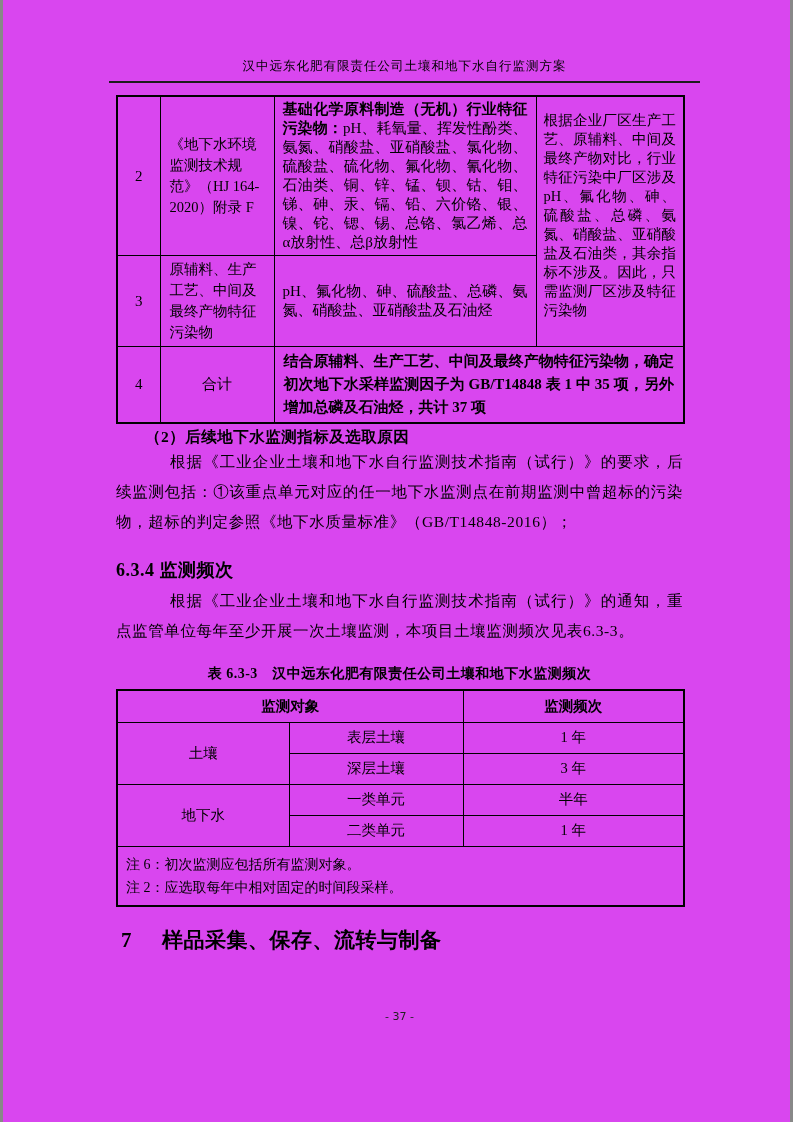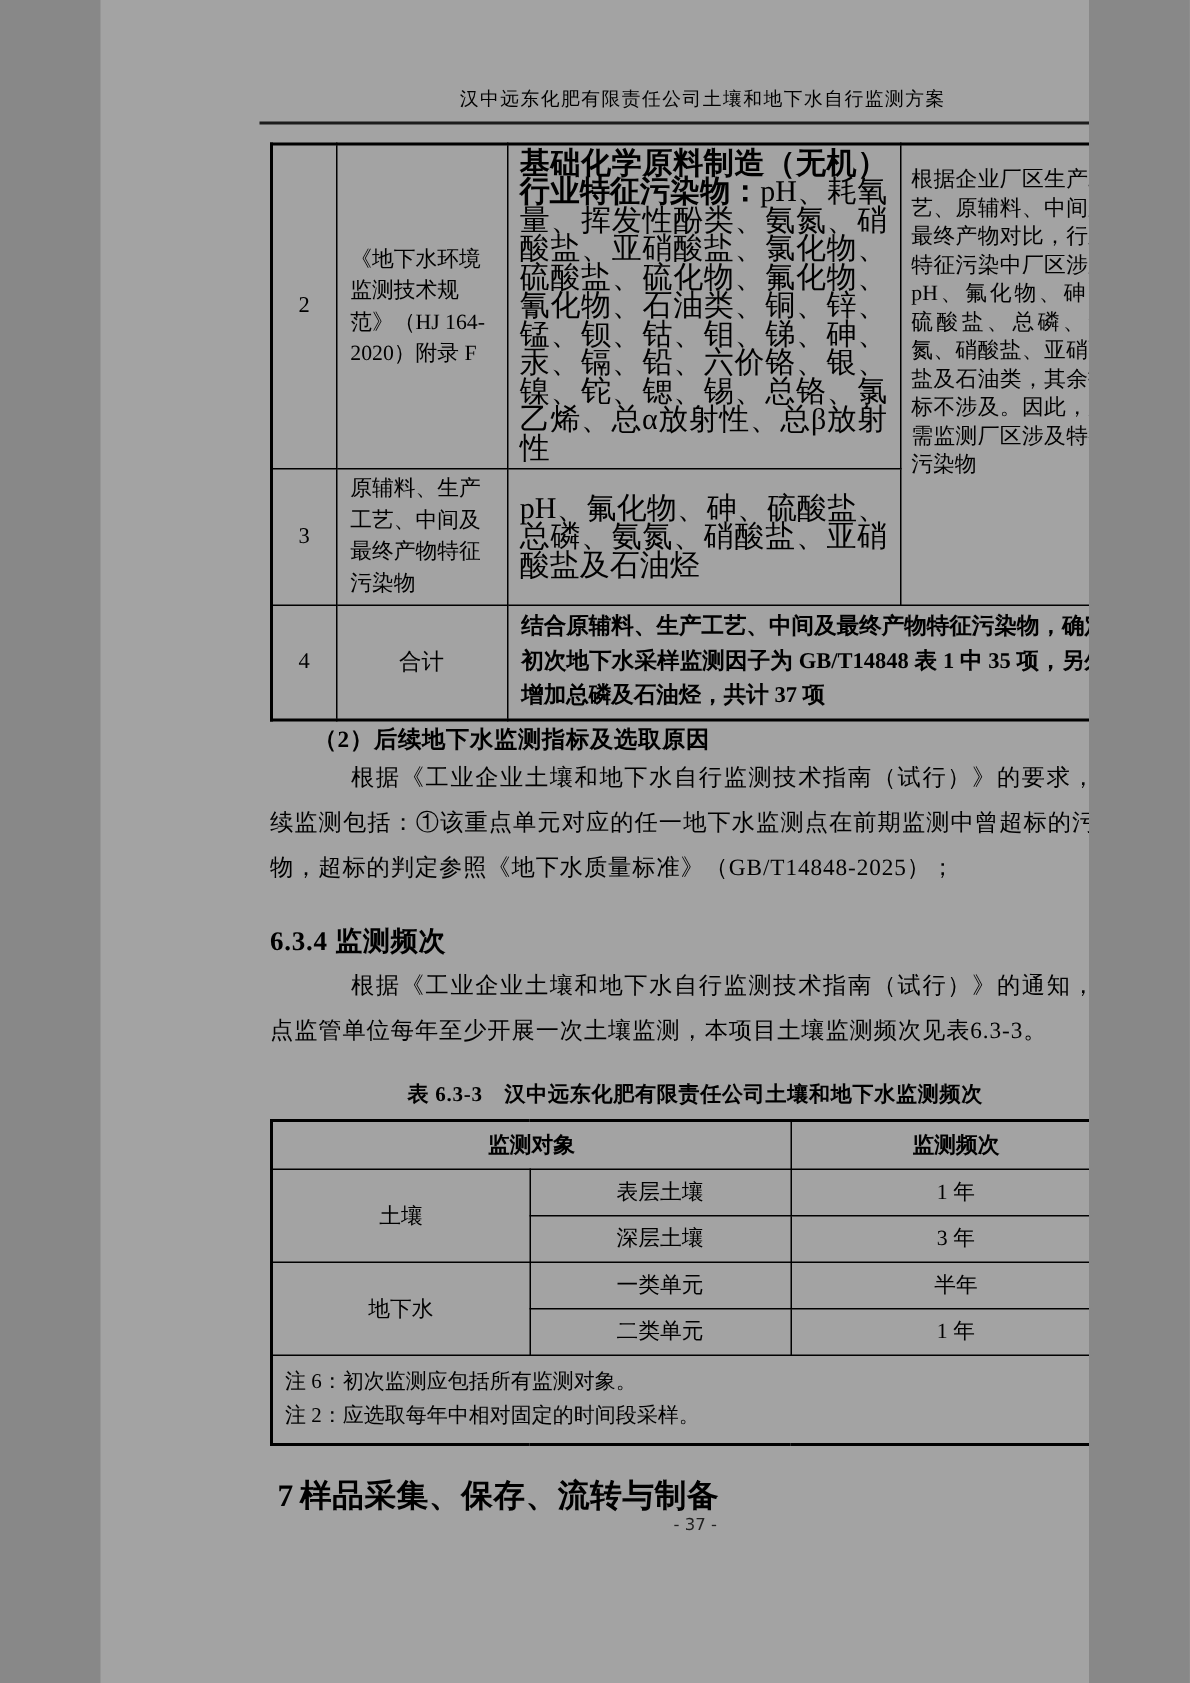"汉中远东化肥有限责任公司土壤和地下水自行监测方案" .page { background: #a3a3a3 -> #d946ef; width: 659px -> 787px }
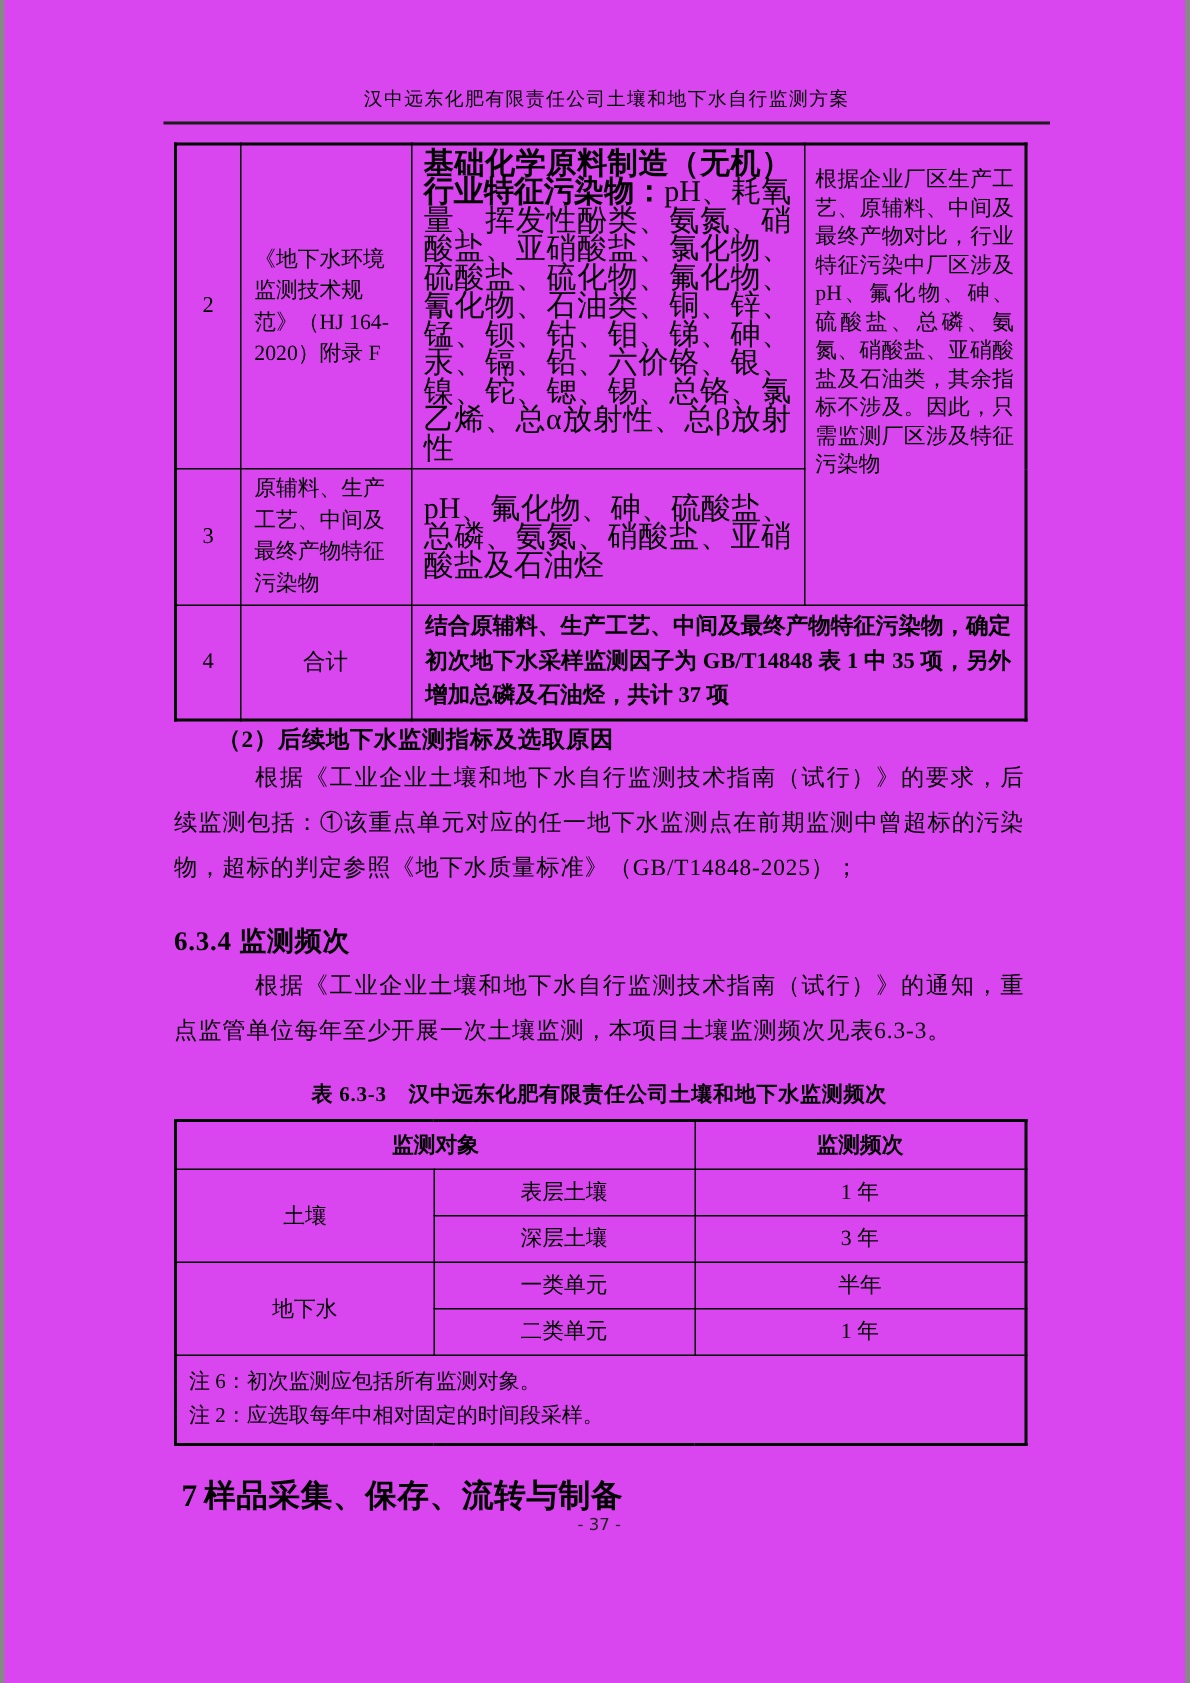"基础化学原料制造（无机）行业特征污染物：pH、耗氧量、挥发性酚类、氨氮、硝酸盐、" .t1 .c-factors { font-size: 20px -> 15px }
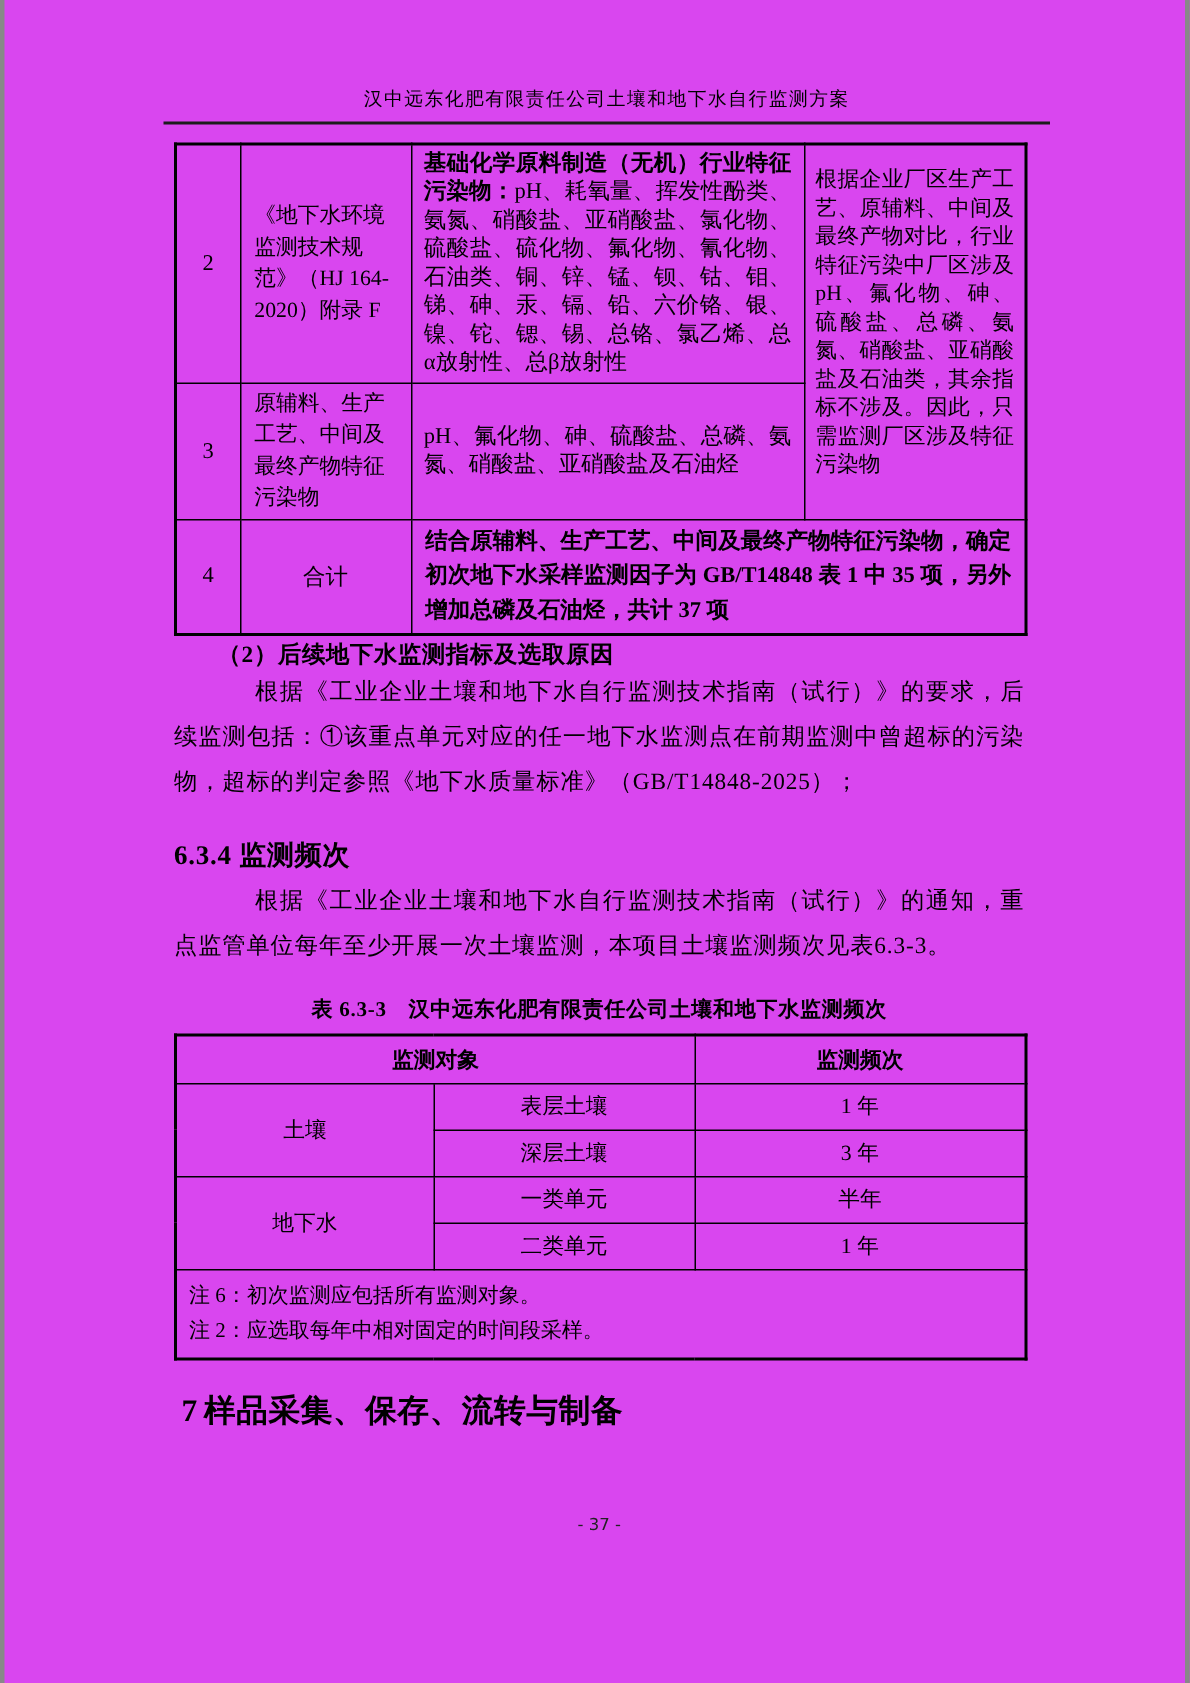"根据《工业企业土壤和地下水自行监测技术指南（试行）》的要求，后续监测包括：①该重" p.para { text: GB/T14848-2025 -> GB/T14848-2016 }
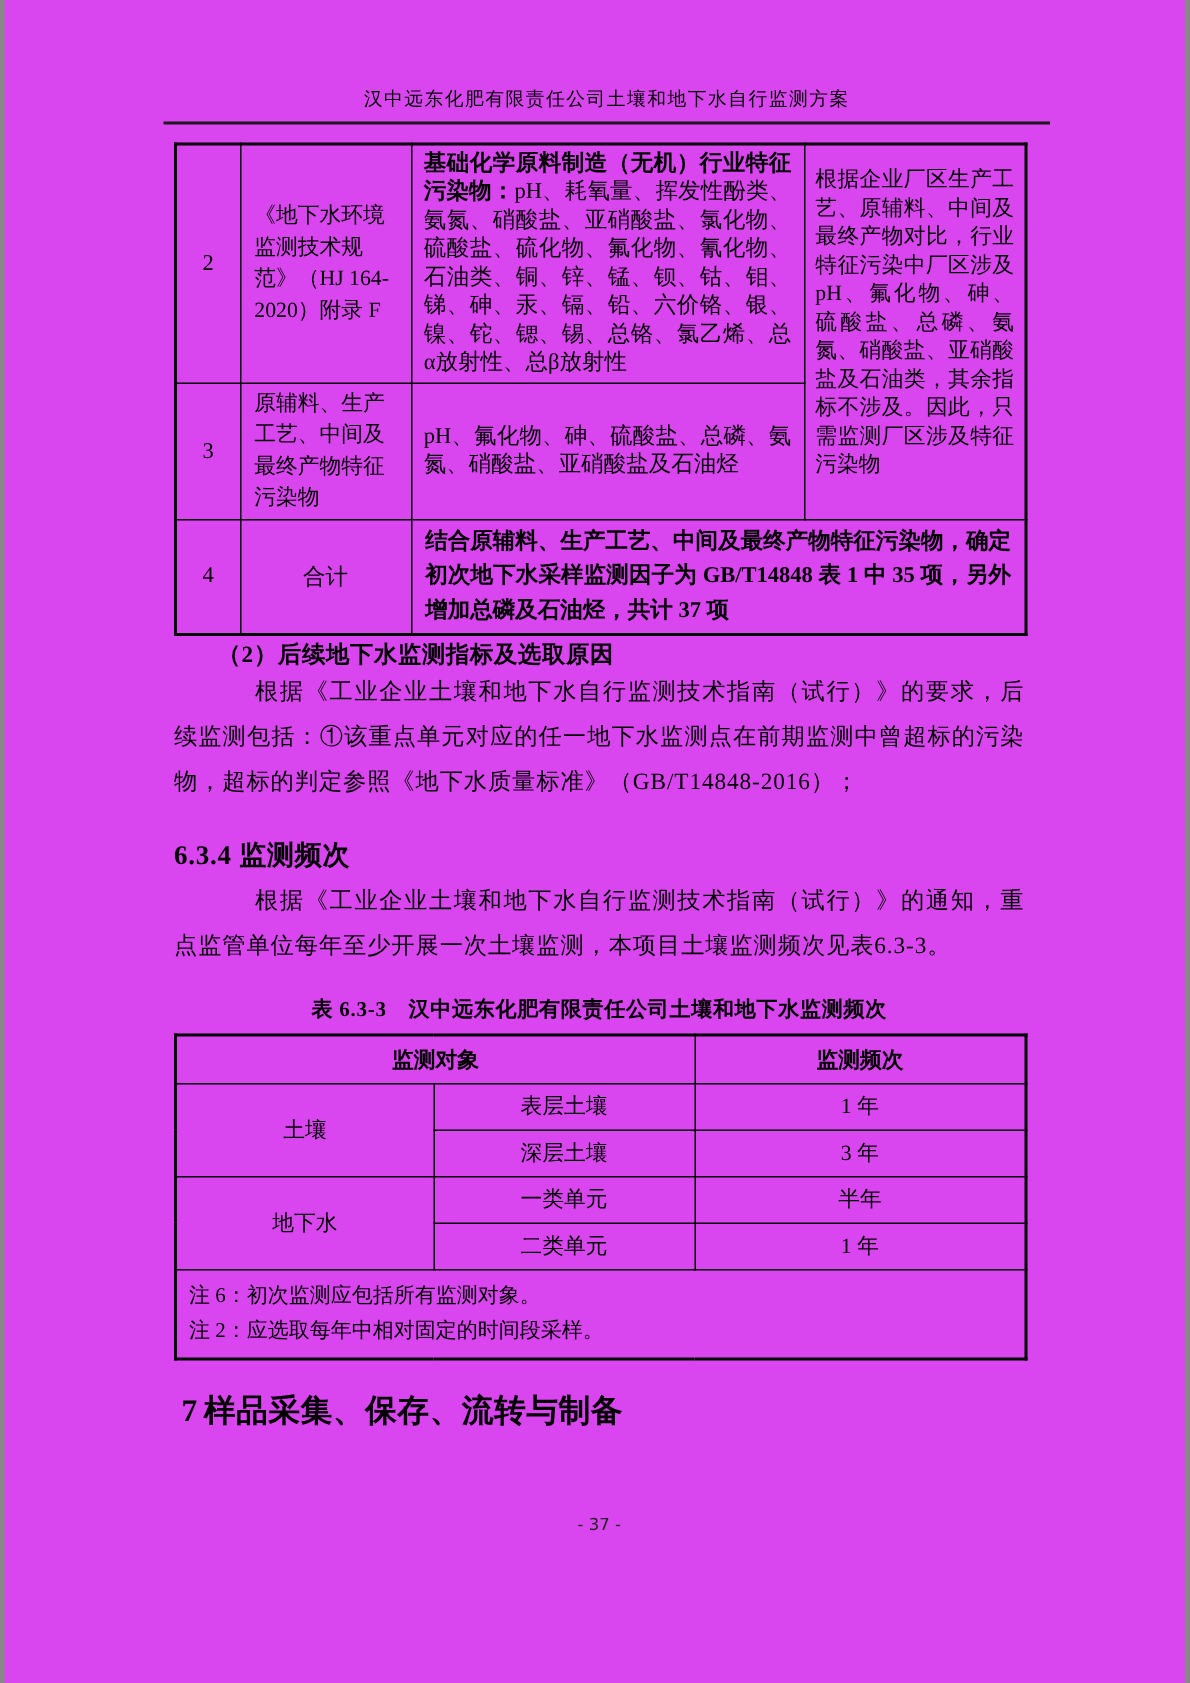"样品采集、保存、流转与制备" .h7 .sec-title { margin-left: 4px -> 30px }
